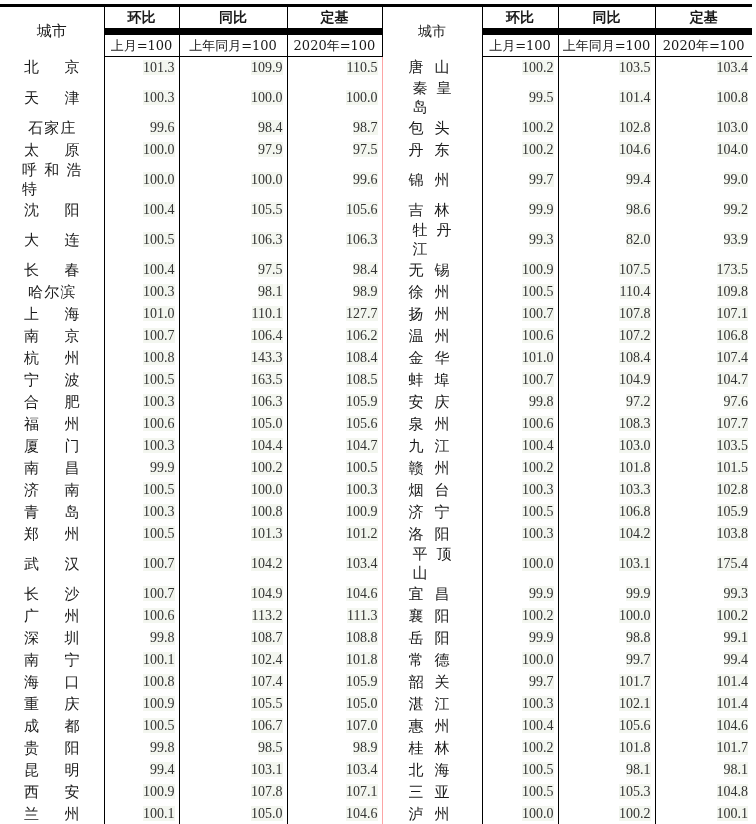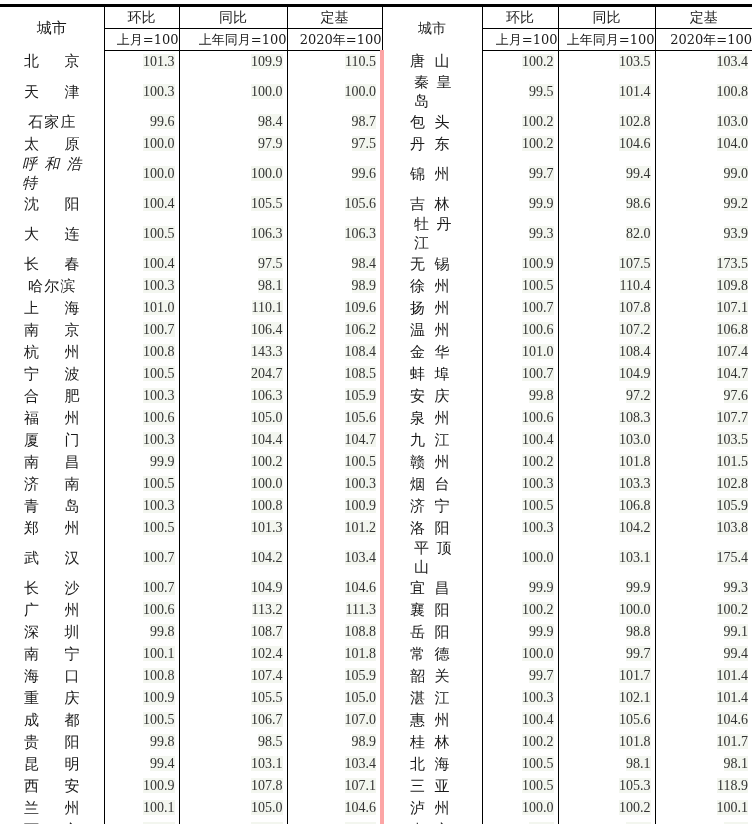"环比" th.grp { border-bottom: 1px solid #000000 -> 7px solid #000000; font-weight: none -> bold }
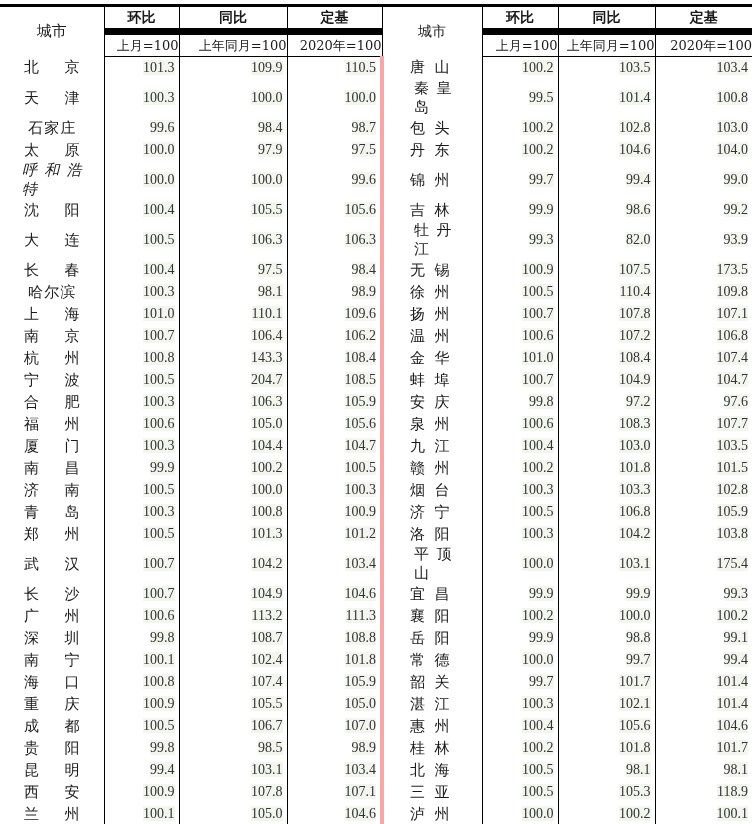"上月=100" th.sub { text-align: right -> none }
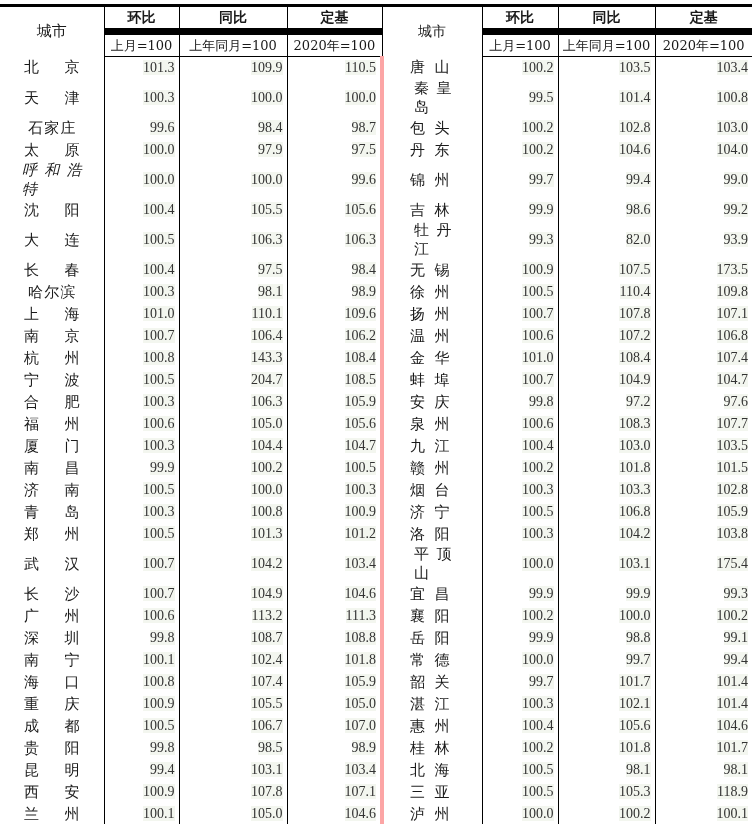"唐山" td.city-r { border-left: 4px solid #fca5a5 -> 1px solid #fca5a5 }
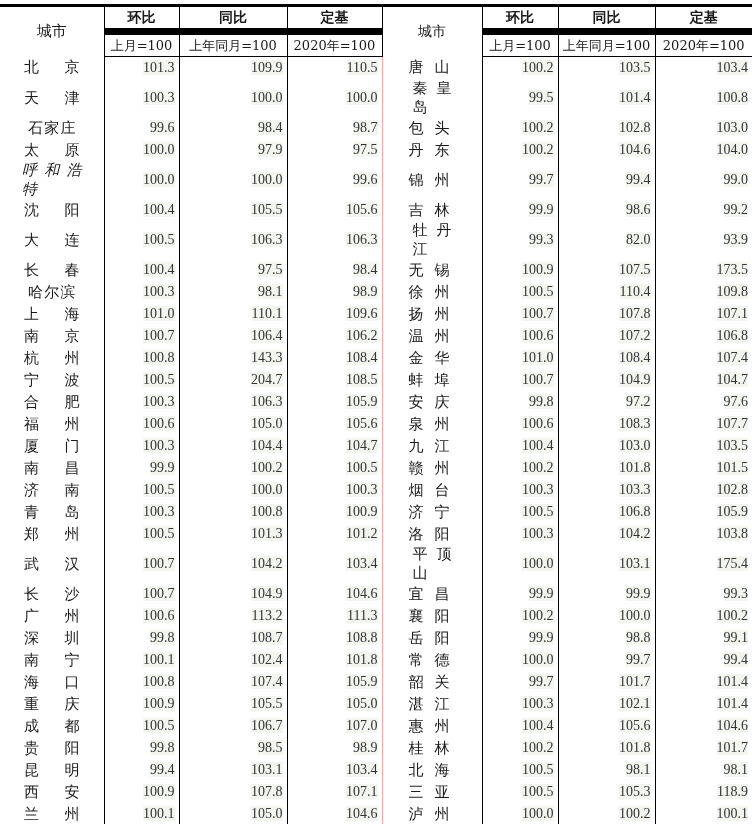"呼和浩特" td.city.four { font-style: italic -> none }
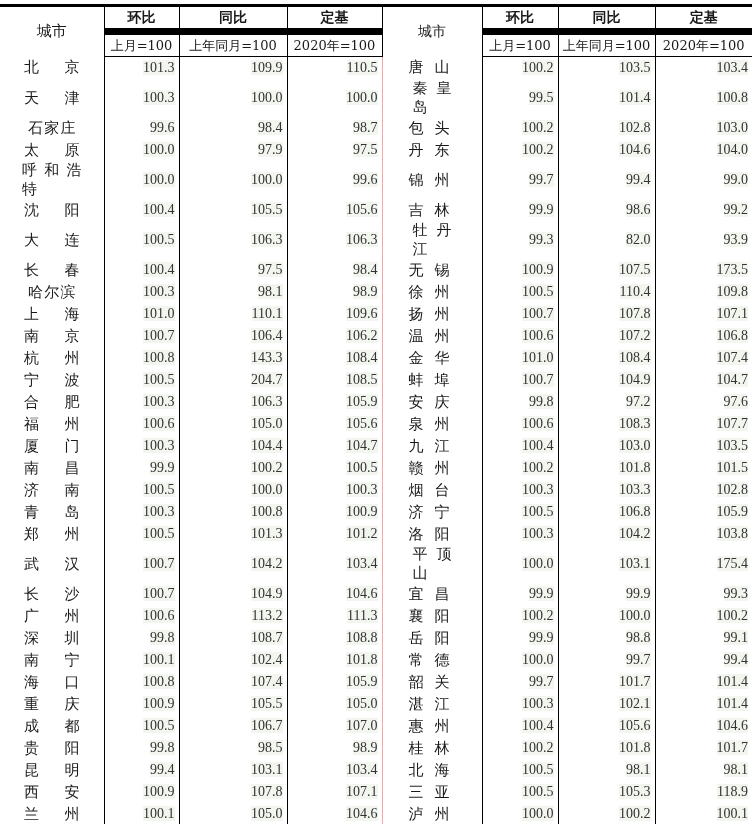"109.6" span { text: 109.6 -> 127.7 }
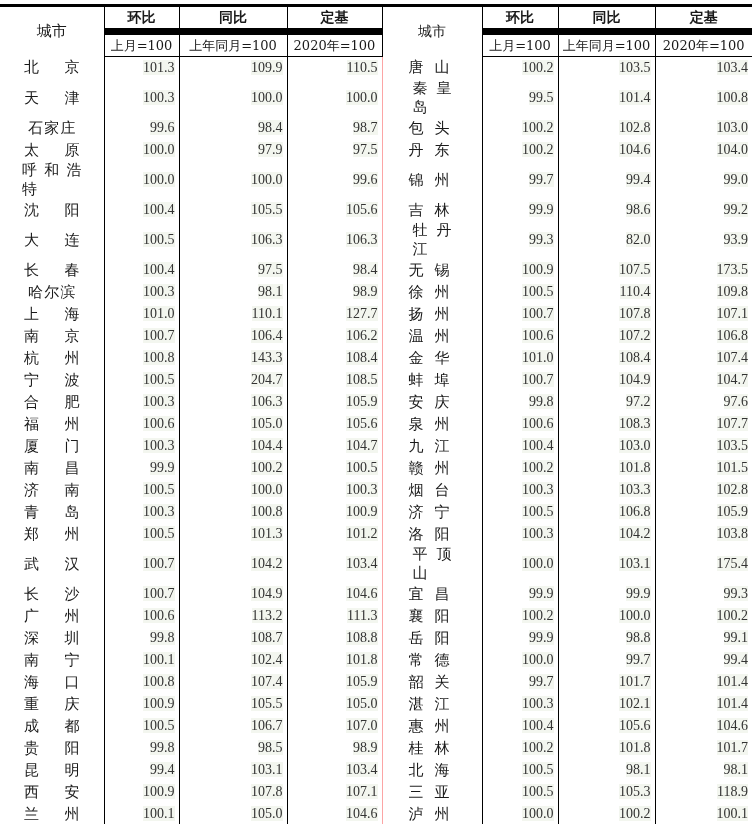"204.7" span { text: 204.7 -> 163.5 }
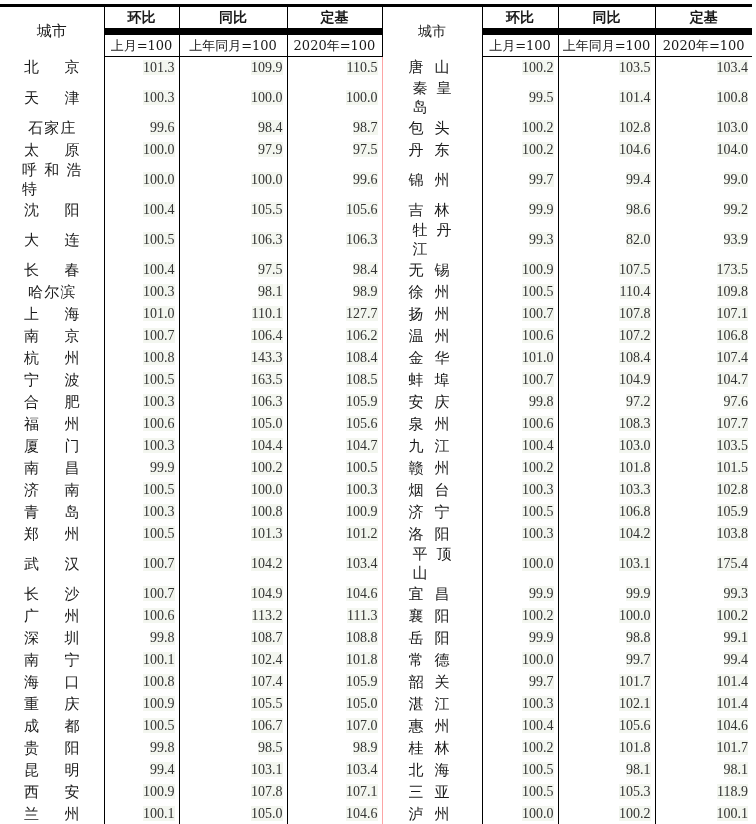"118.9" span { text: 118.9 -> 104.8 }
